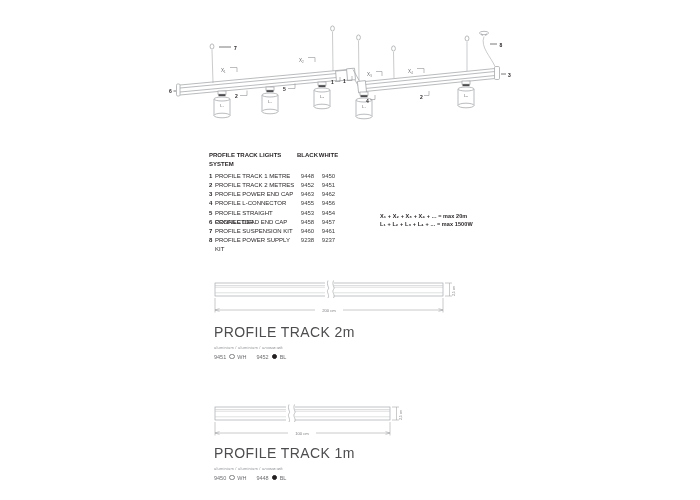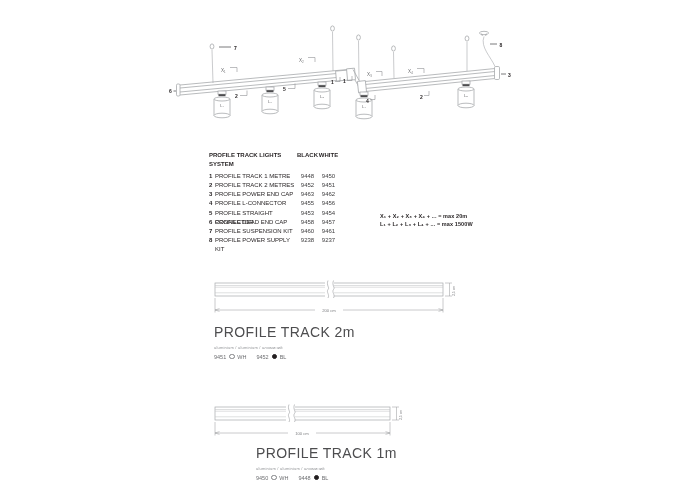"PROFILE TRACK 1m" .s1 { margin-left: 42px -> none }
